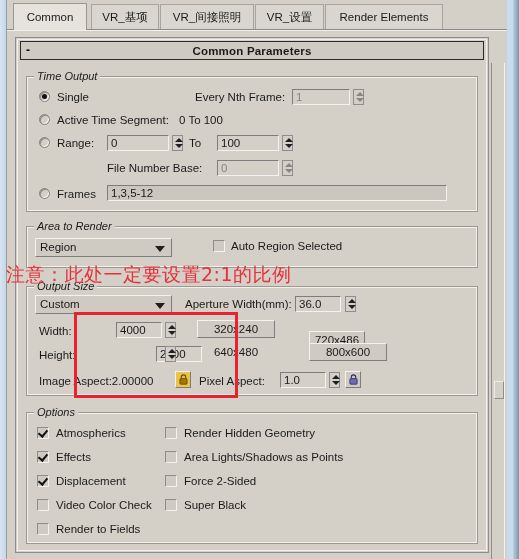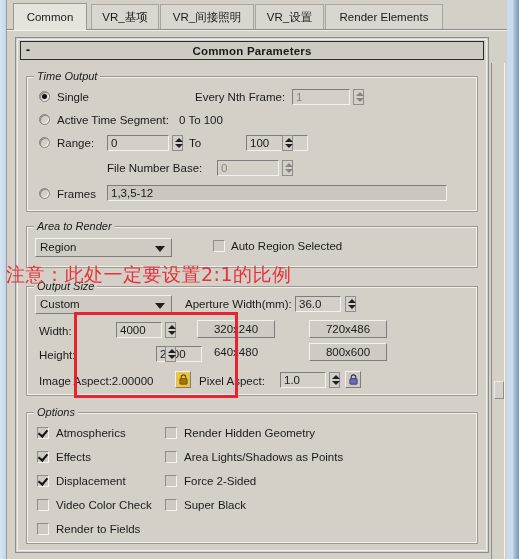"100" div.field { margin-left: 29px -> none }
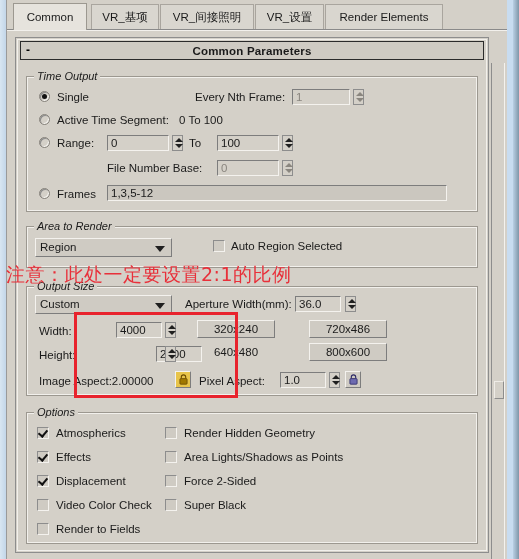"720x486" div.btn { top: 33px -> 44px; width: 78px -> 56px }
